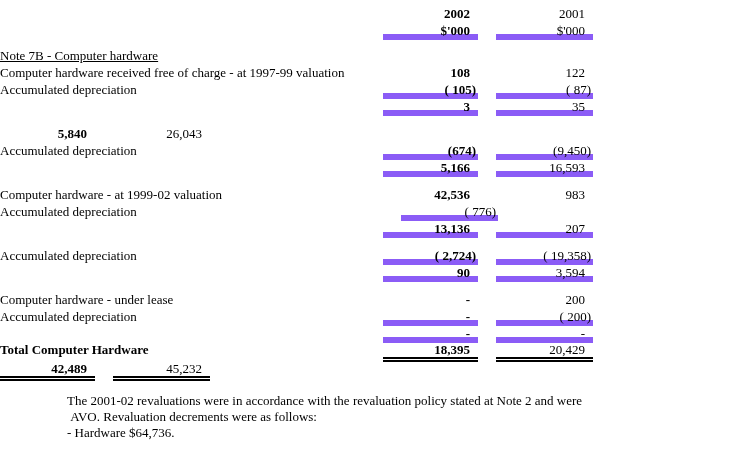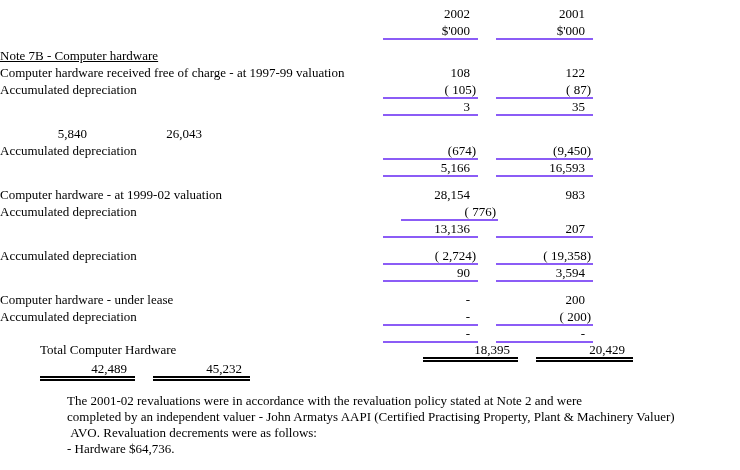"2002" .b { font-weight: normal -> bold }
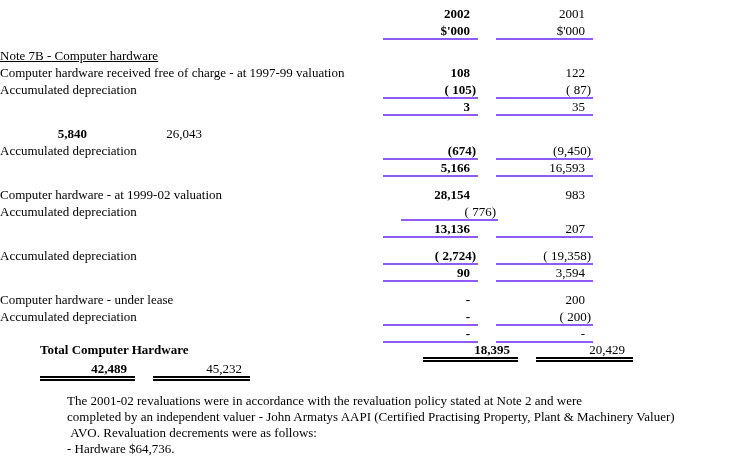"$'000" .rule { border-bottom: 2px solid #8b5cf6 -> 6px solid #8b5cf6 }
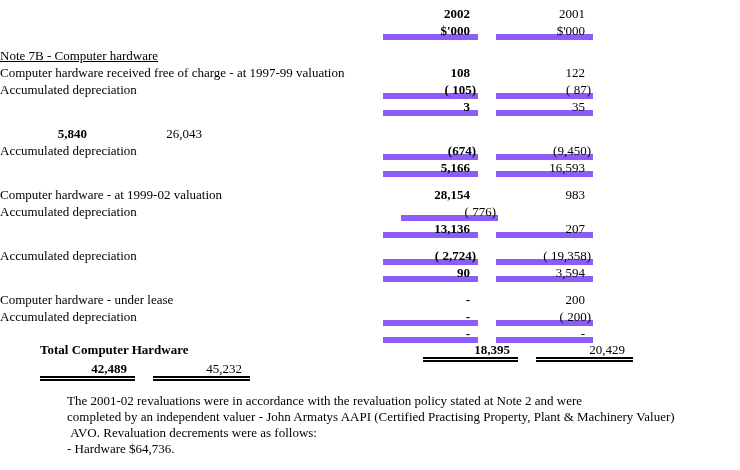"28,154" span { text: 28,154 -> 42,536 }
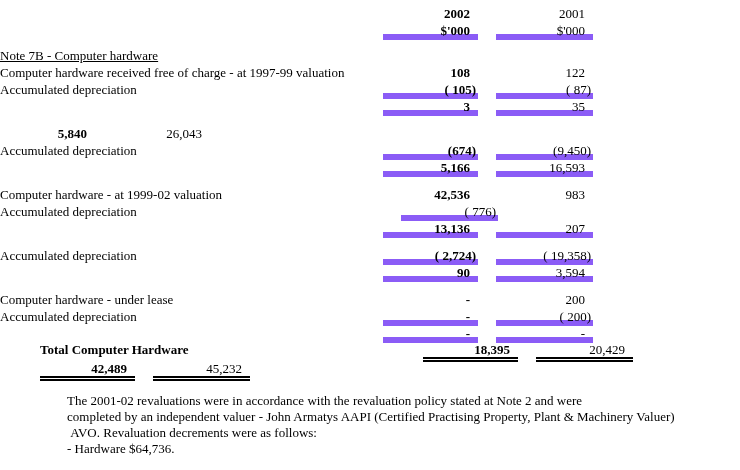"Total Computer Hardware" .trow { padding-left: 40px -> none }
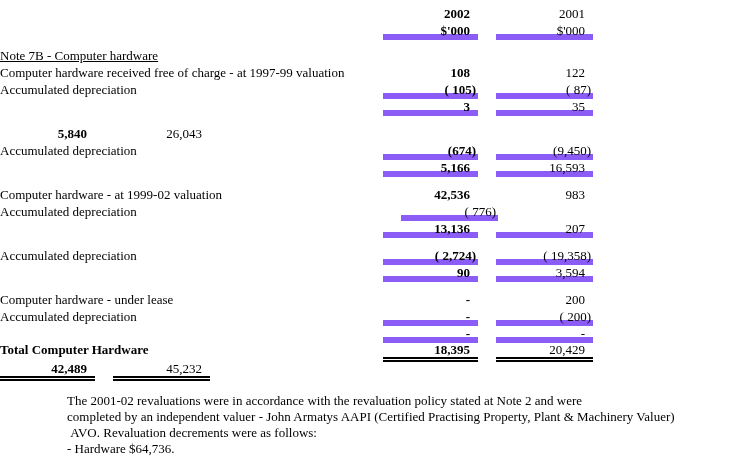"completed by an independent valuer" div.line { html: <div>completed by an independent valuer - John Armatys AAPI (Certified Practising Property, Plant &amp; Machinery Valuer)</div> -> none }
